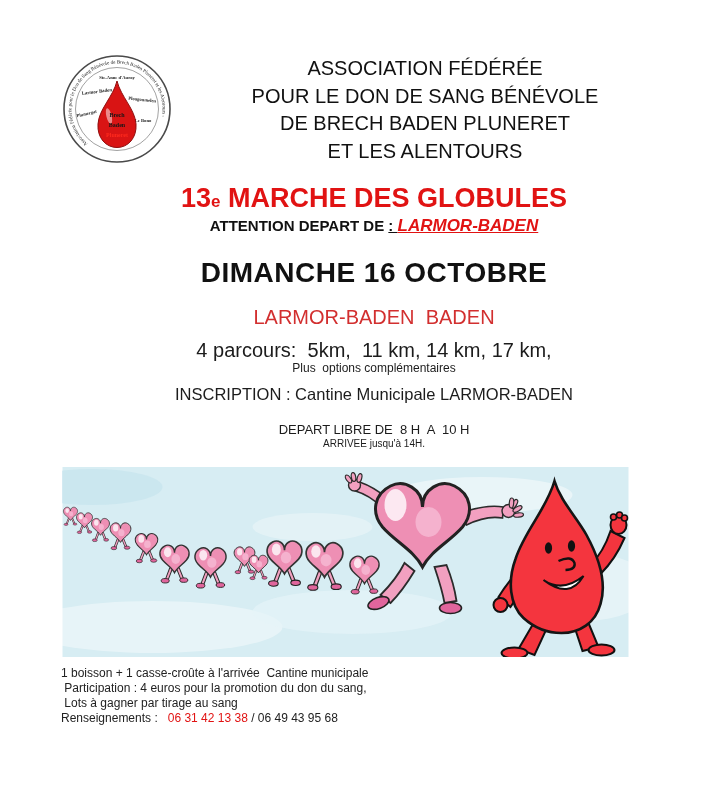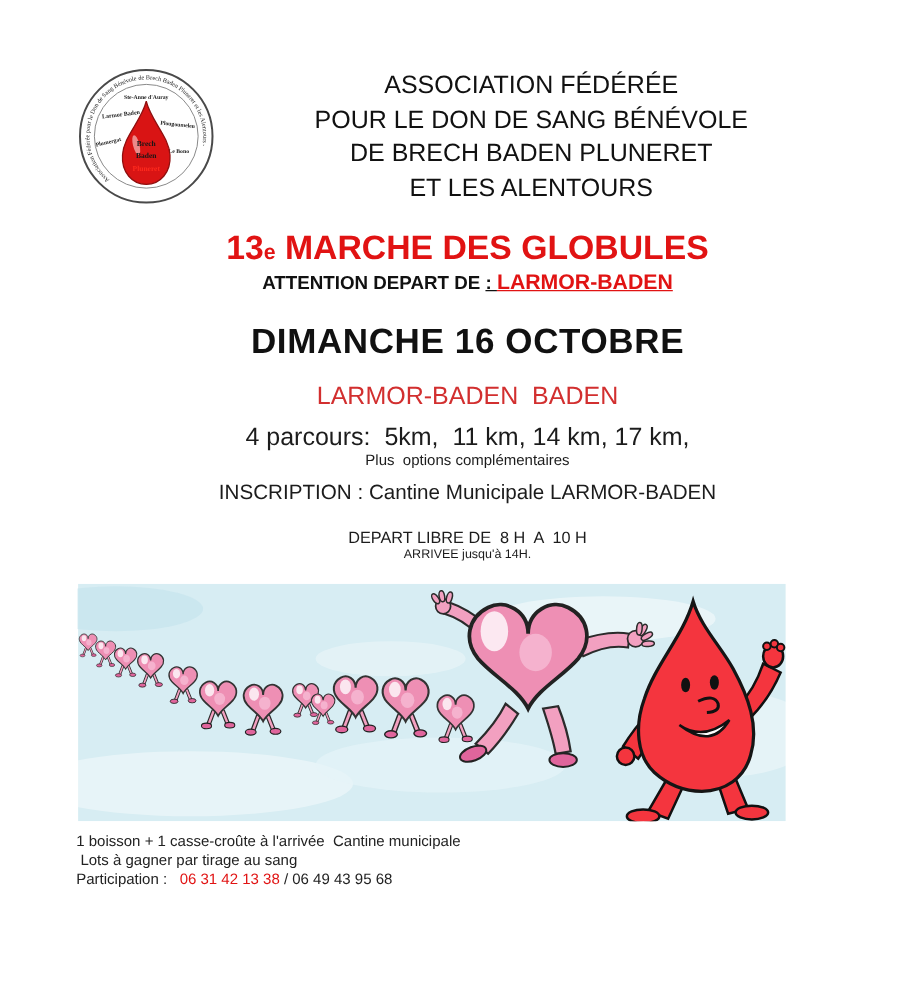"LARMOR-BADEN" .attention .att-dest { font-style: none -> italic }
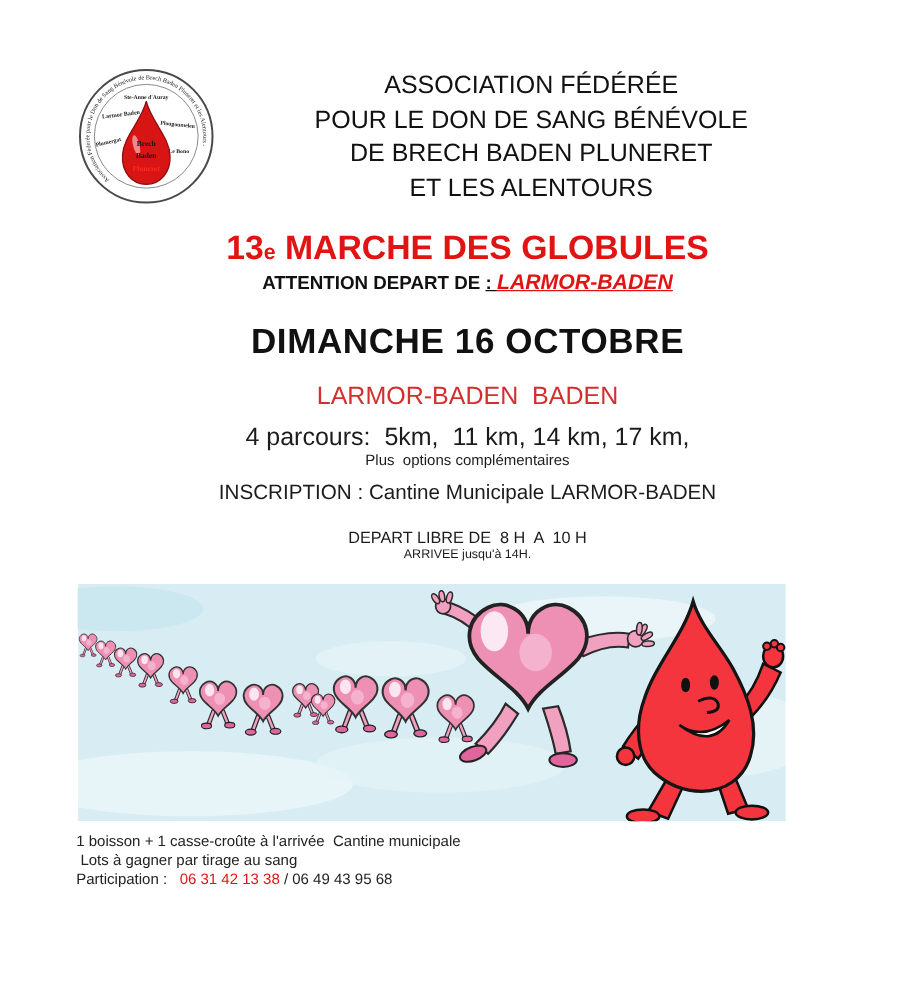"Participation : 4 euros pour" div.pre { html: none -> <div> Participation : 4 euros pour la promotion du don du sang,</div> }
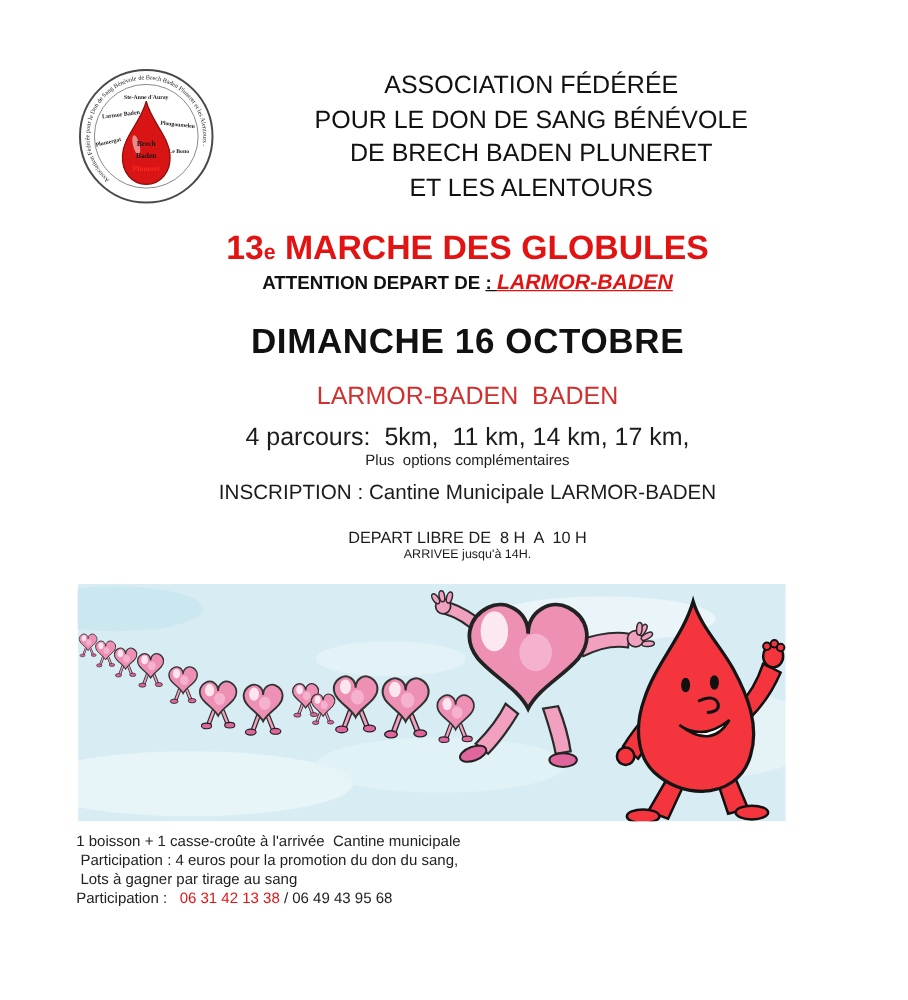"Participation :" span { text: Participation -> Renseignements }
